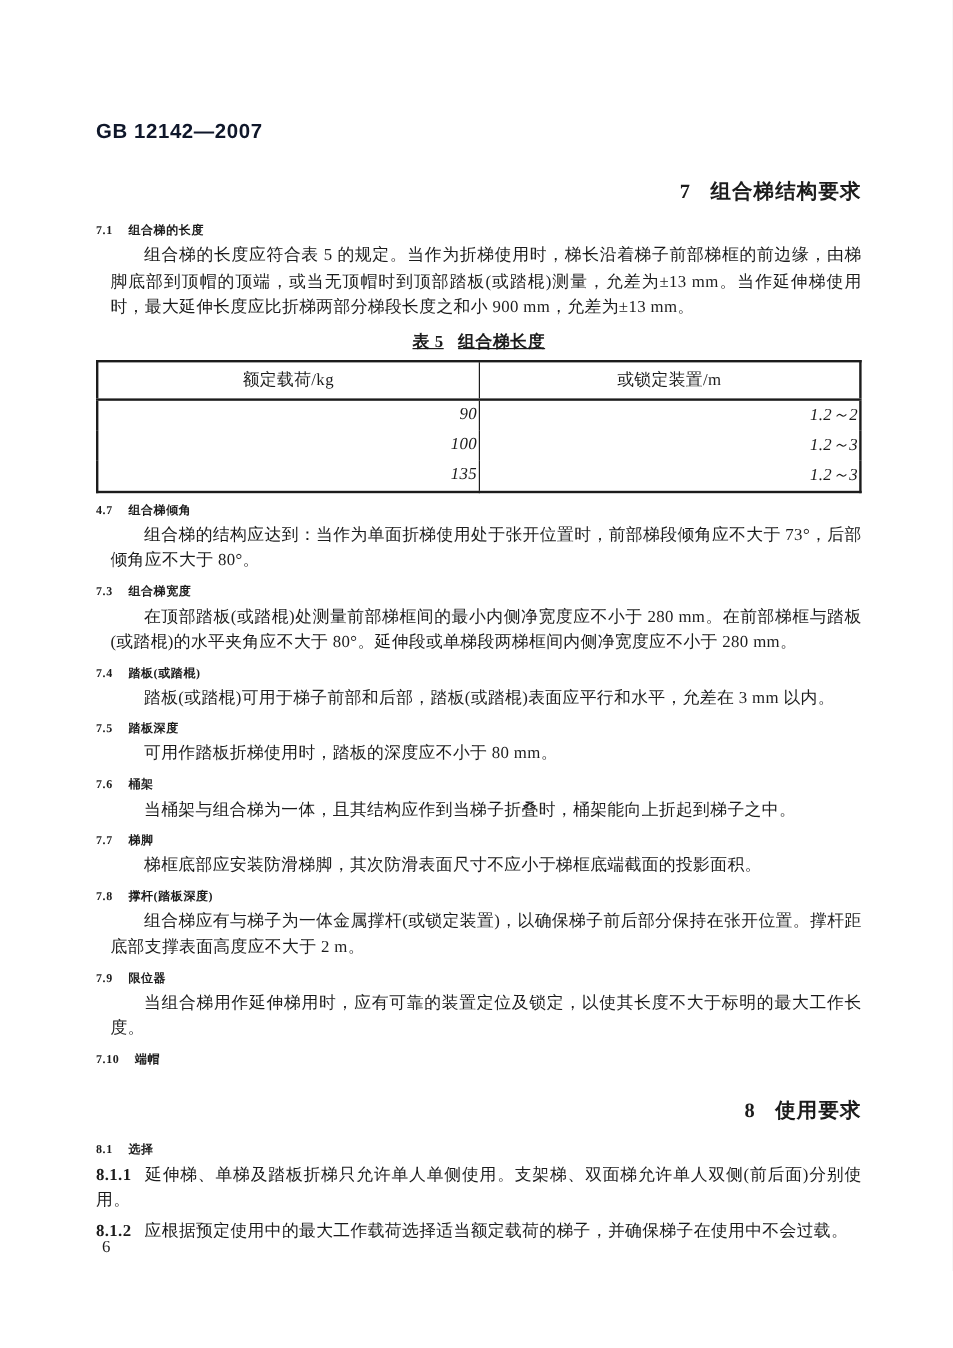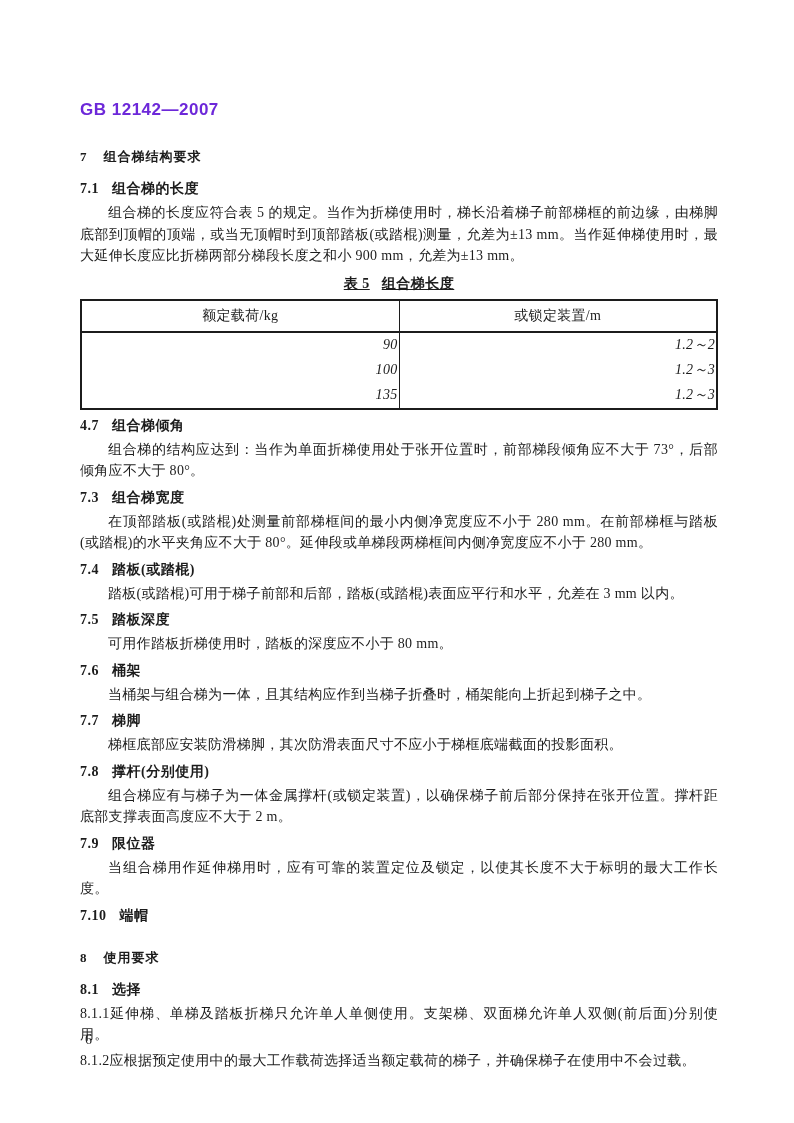"GB 12142—2007" .std-no { color: #6d28d9 -> #0f172a }
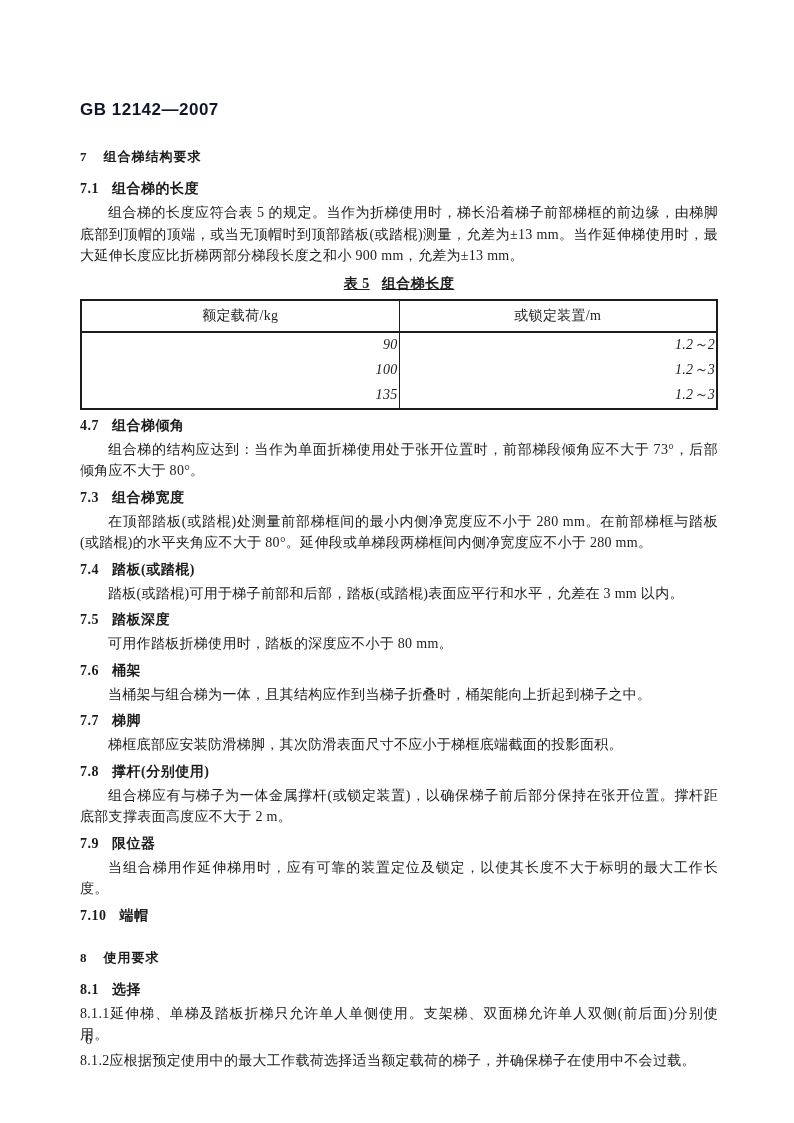"7 组合梯结构要求" .chapter { font-size: 13px -> 17px; text-align: none -> right }
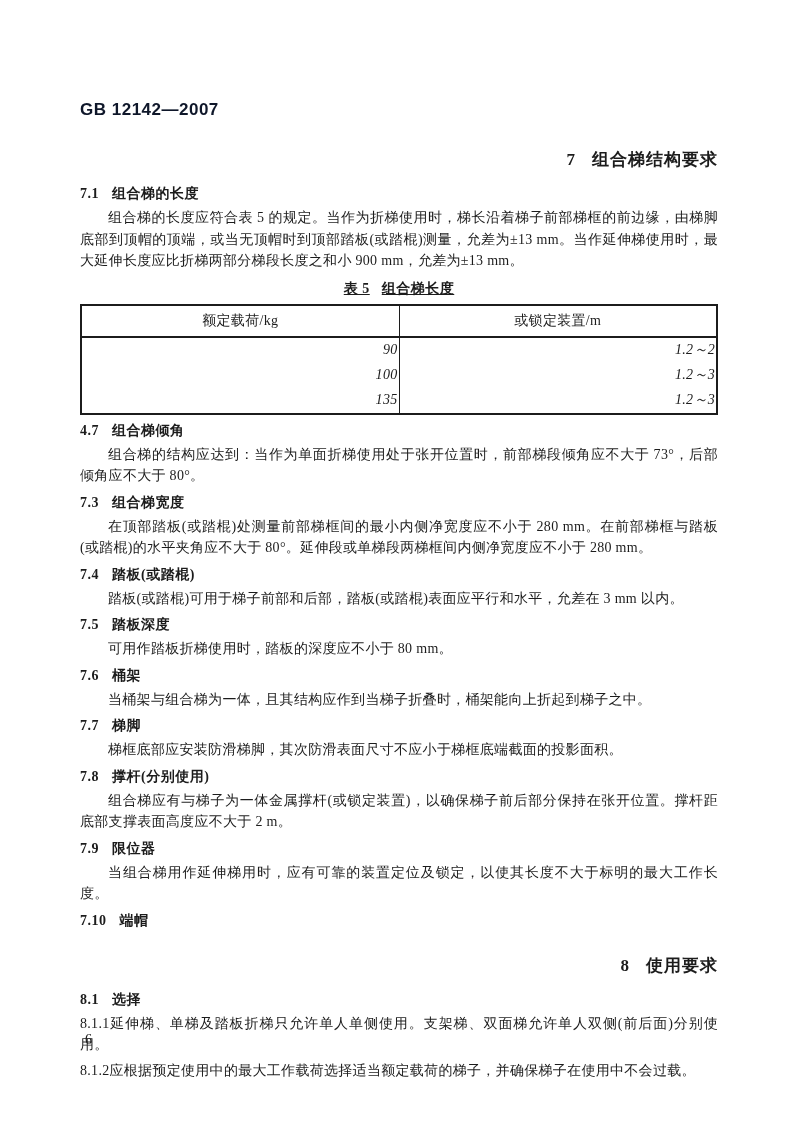"7.1 组合梯的长度" .section-h { font-size: 14px -> 10px }
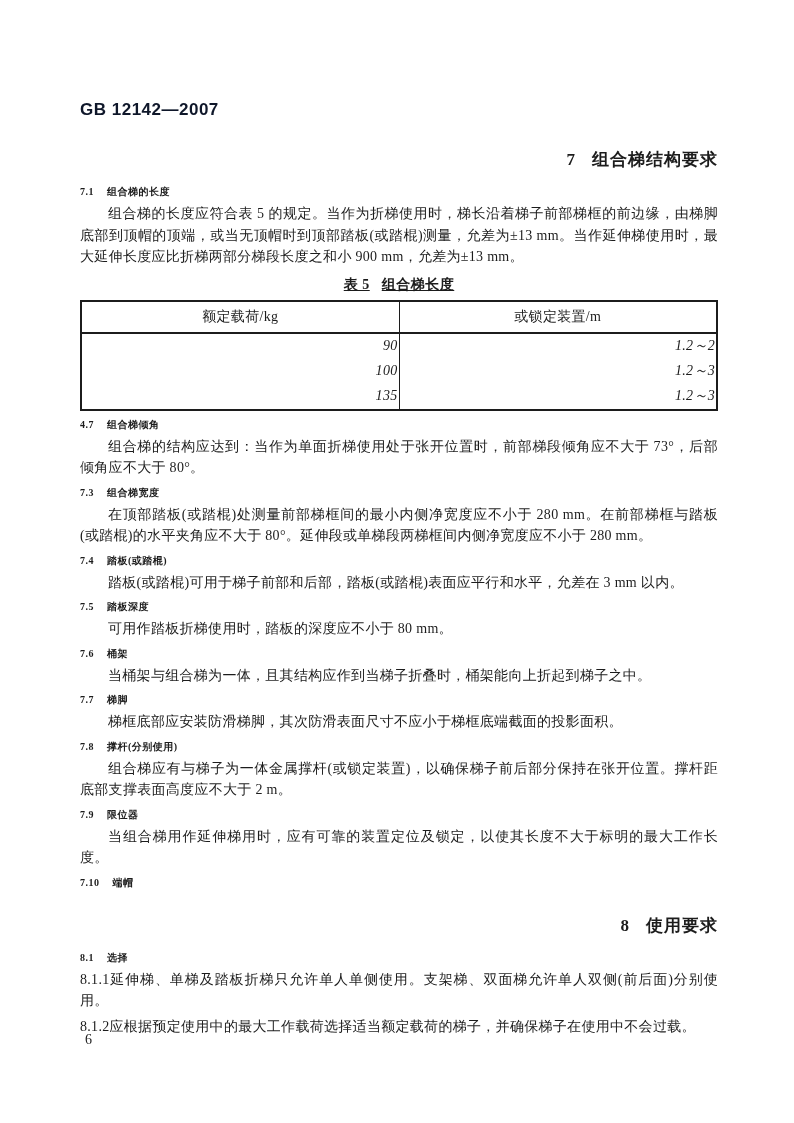"组合梯的长度应符合表 5" .para { margin: 0 0 3px 0 -> 0 0 3px 12px }
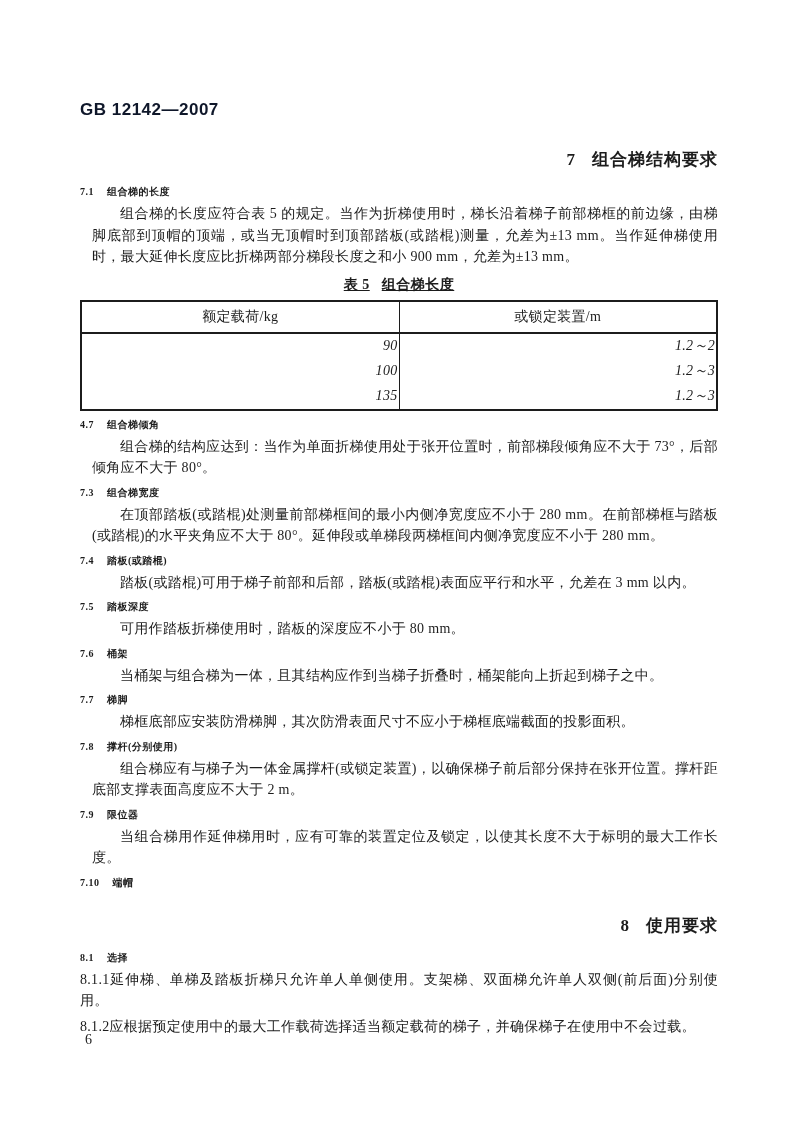"撑杆(分别使用)" span { text: 分别使用 -> 踏板深度 }
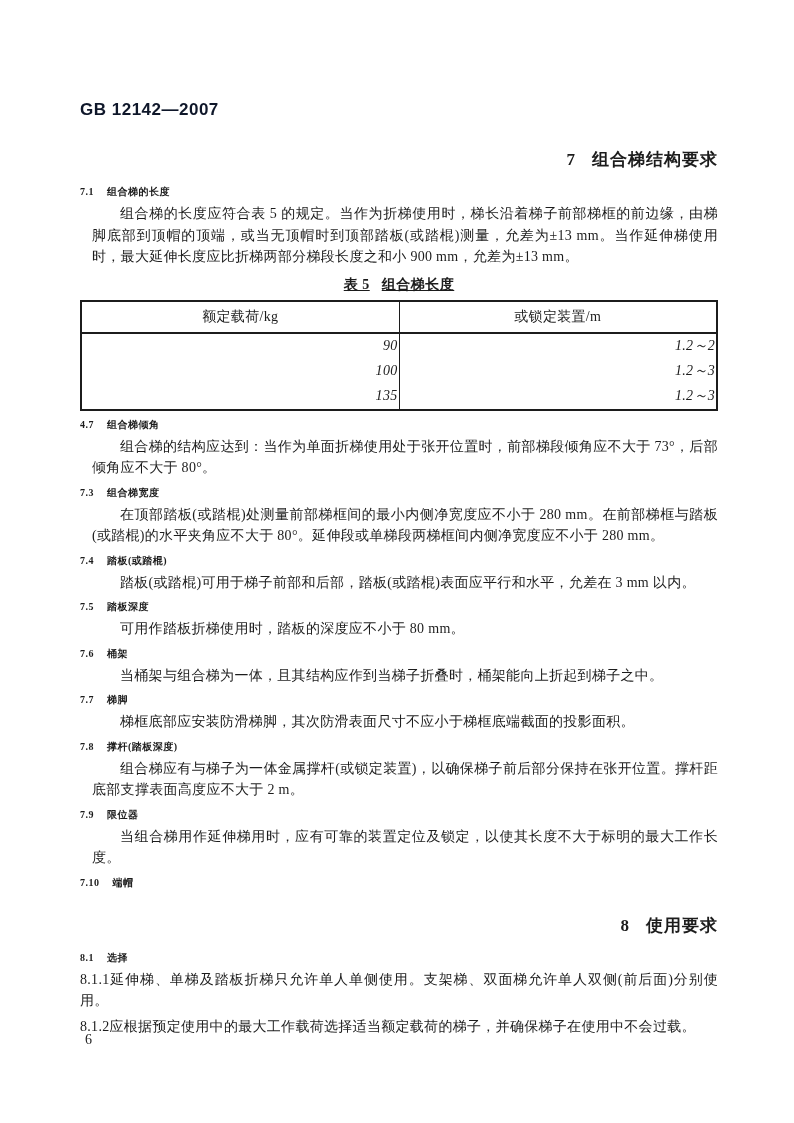"8.1.1" .num-para .num { font-weight: normal -> bold; margin-right: none -> 11px }
